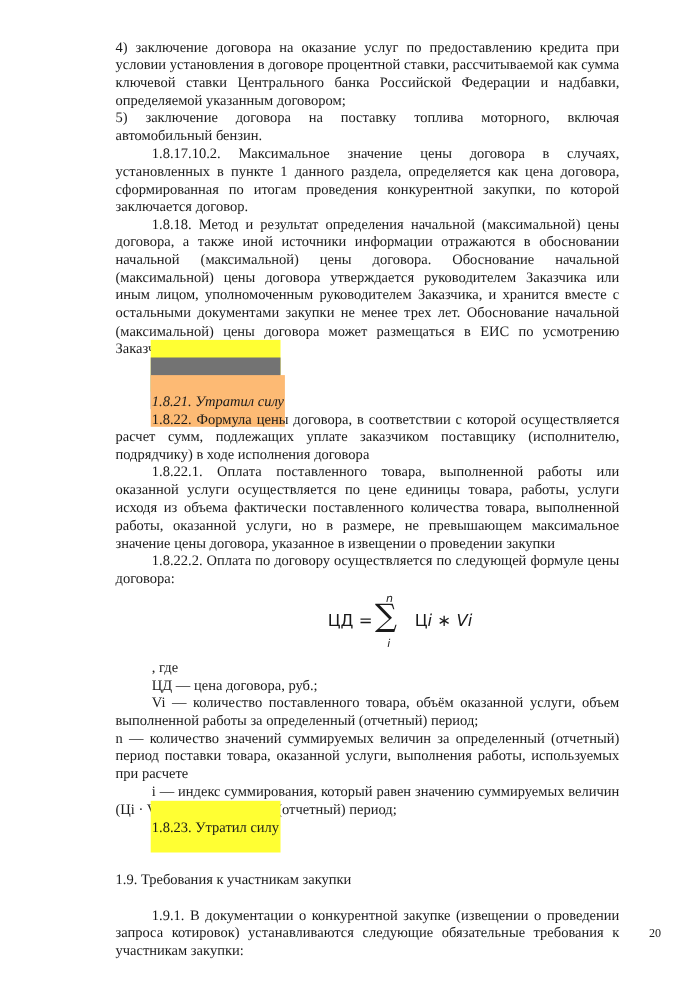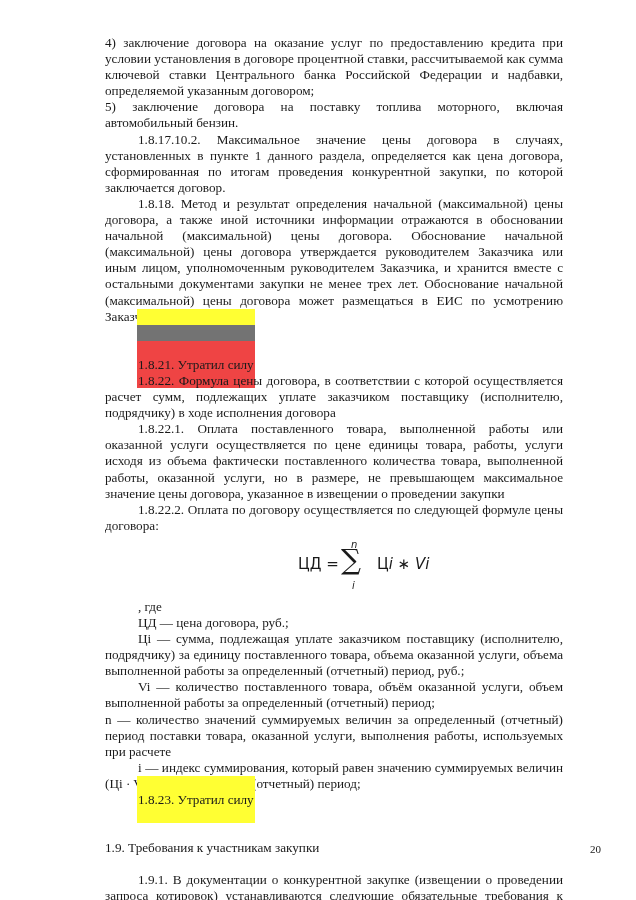"1.8.21. Утратил силу" span.hl { background: #ef4444 -> #fdba74; font-style: none -> italic }
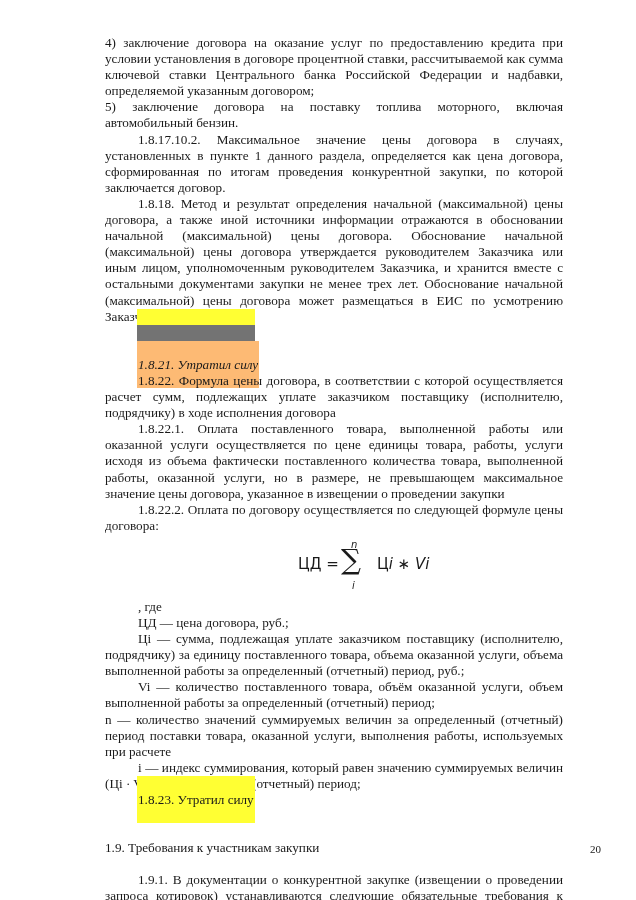"Цi — сумма, подлежащая уплате" p.p { html: <p>Цi — сумма, подлежащая уплате заказчиком поставщику (исполнителю, подрядчику) за единицу поставленного товара, объема оказанной услуги, объема выполненной работы за определенный (отчетный) период, руб.;</p> -> none }
